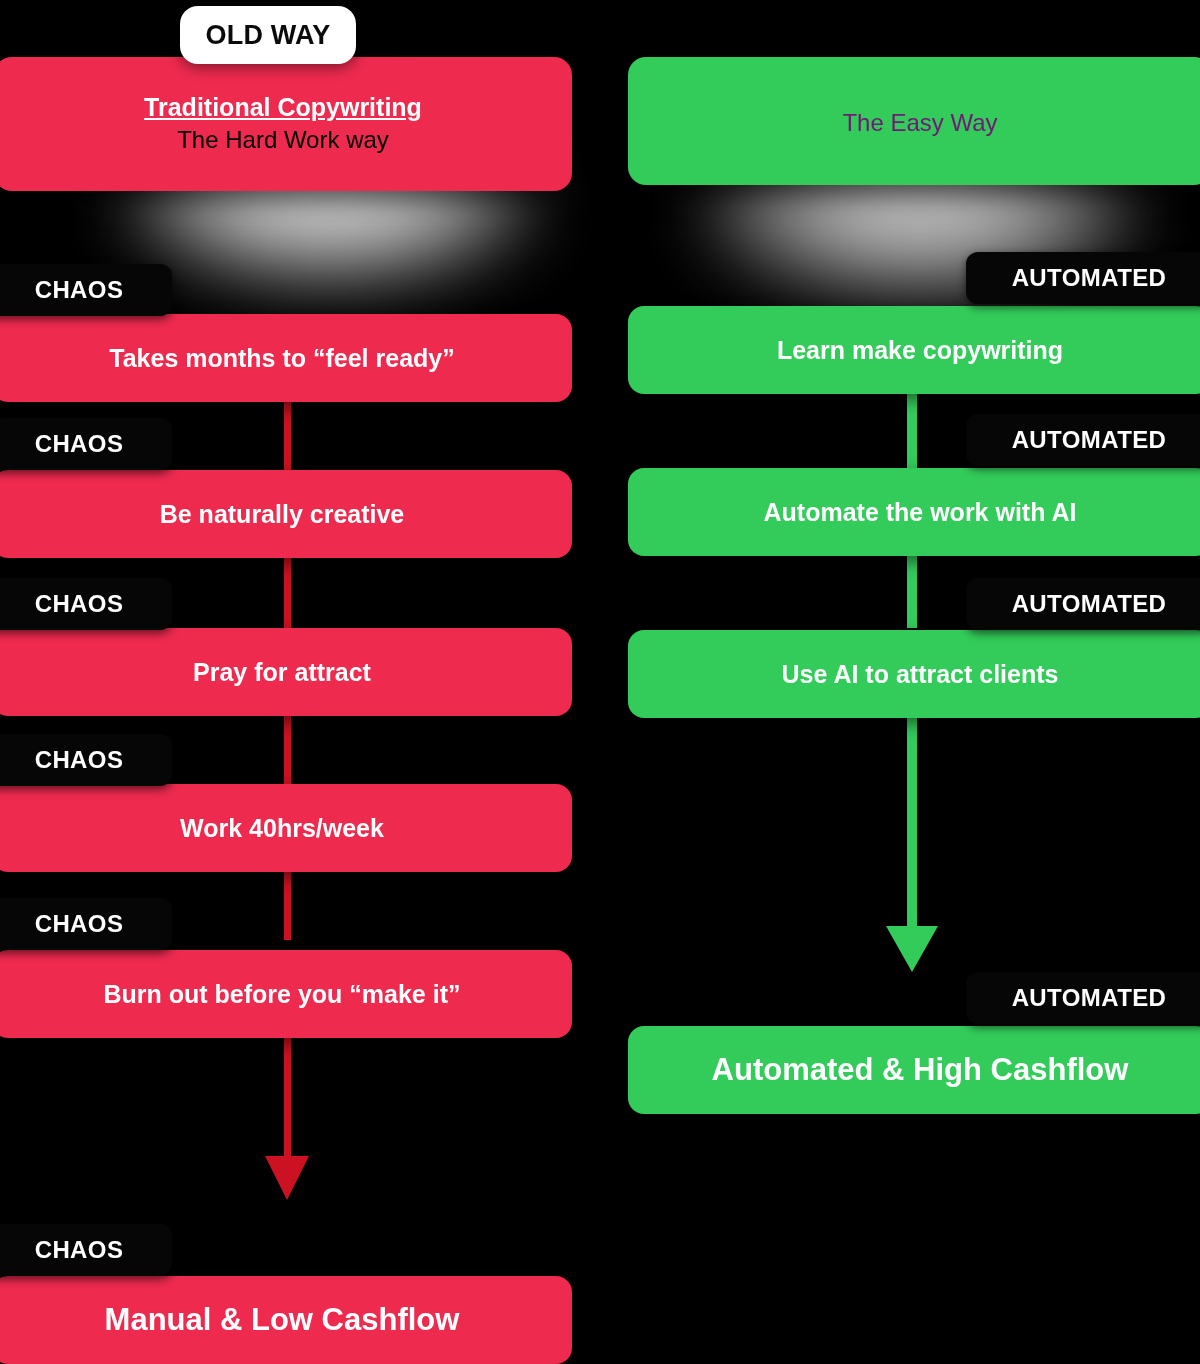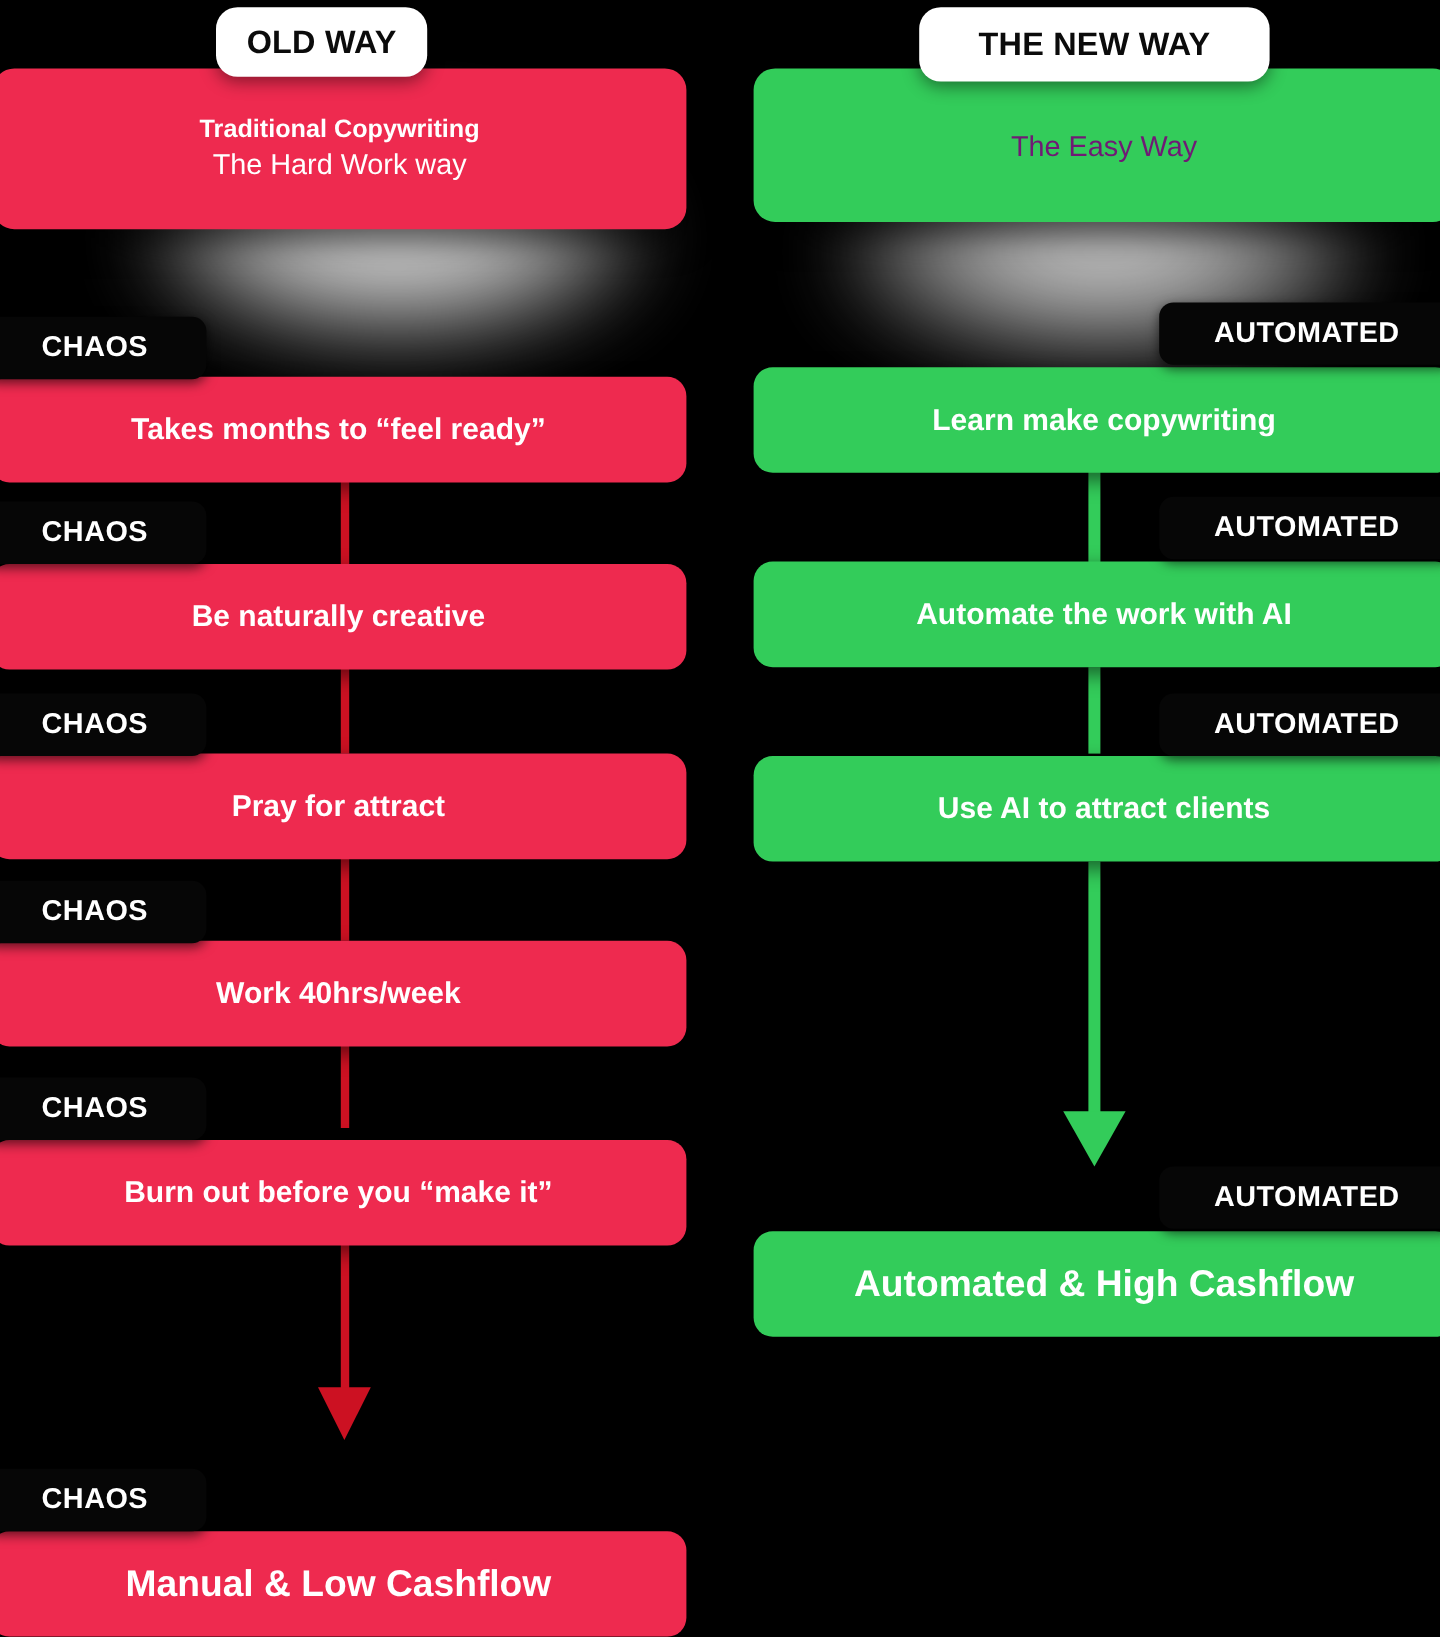"THE NEW WAY" div.tab { html: <div> <span>THE NEW WAY</span> </div> -> none }
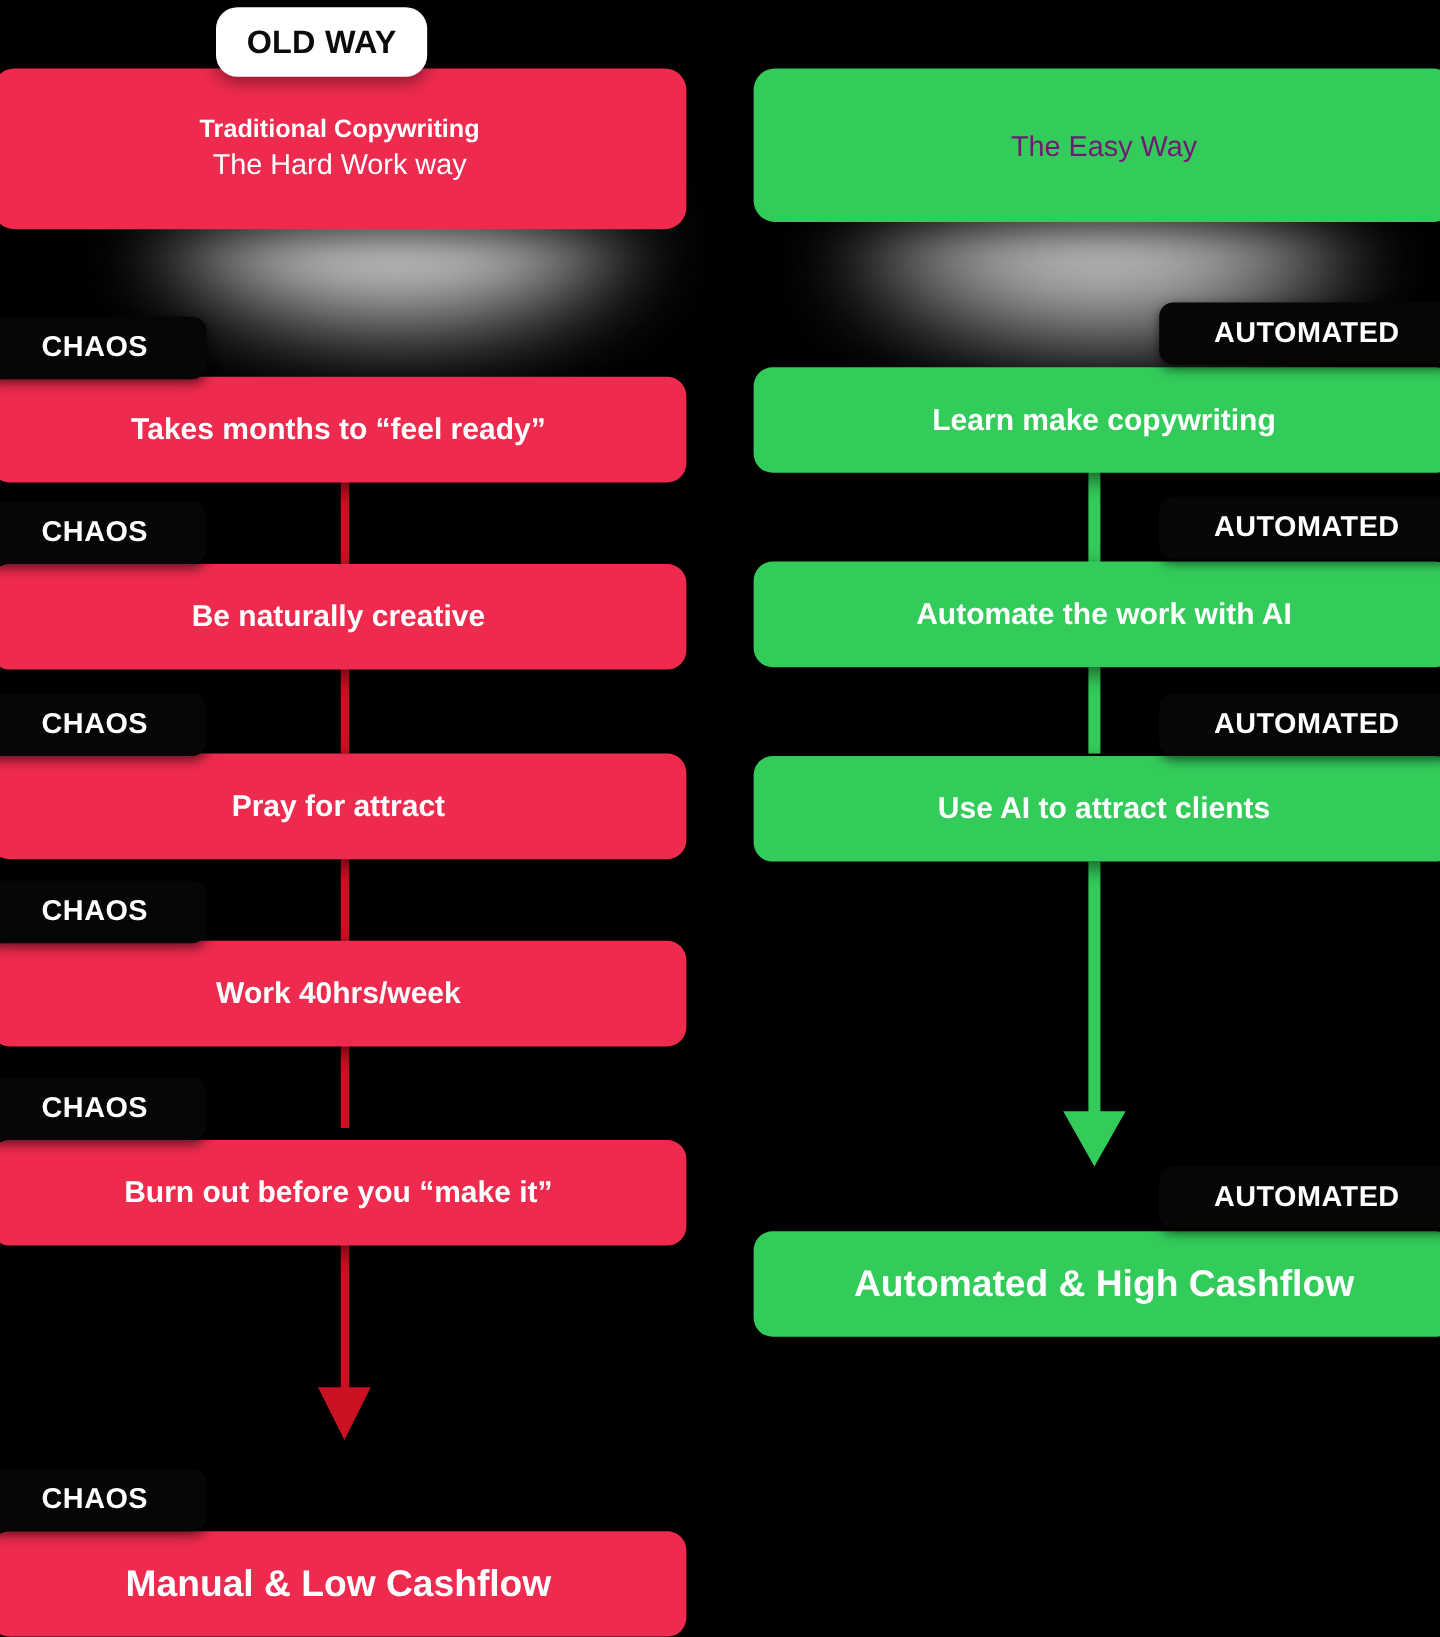"Traditional Copywriting" .hdr-title { font-size: 21px -> 25px; text-decoration: none -> underline }
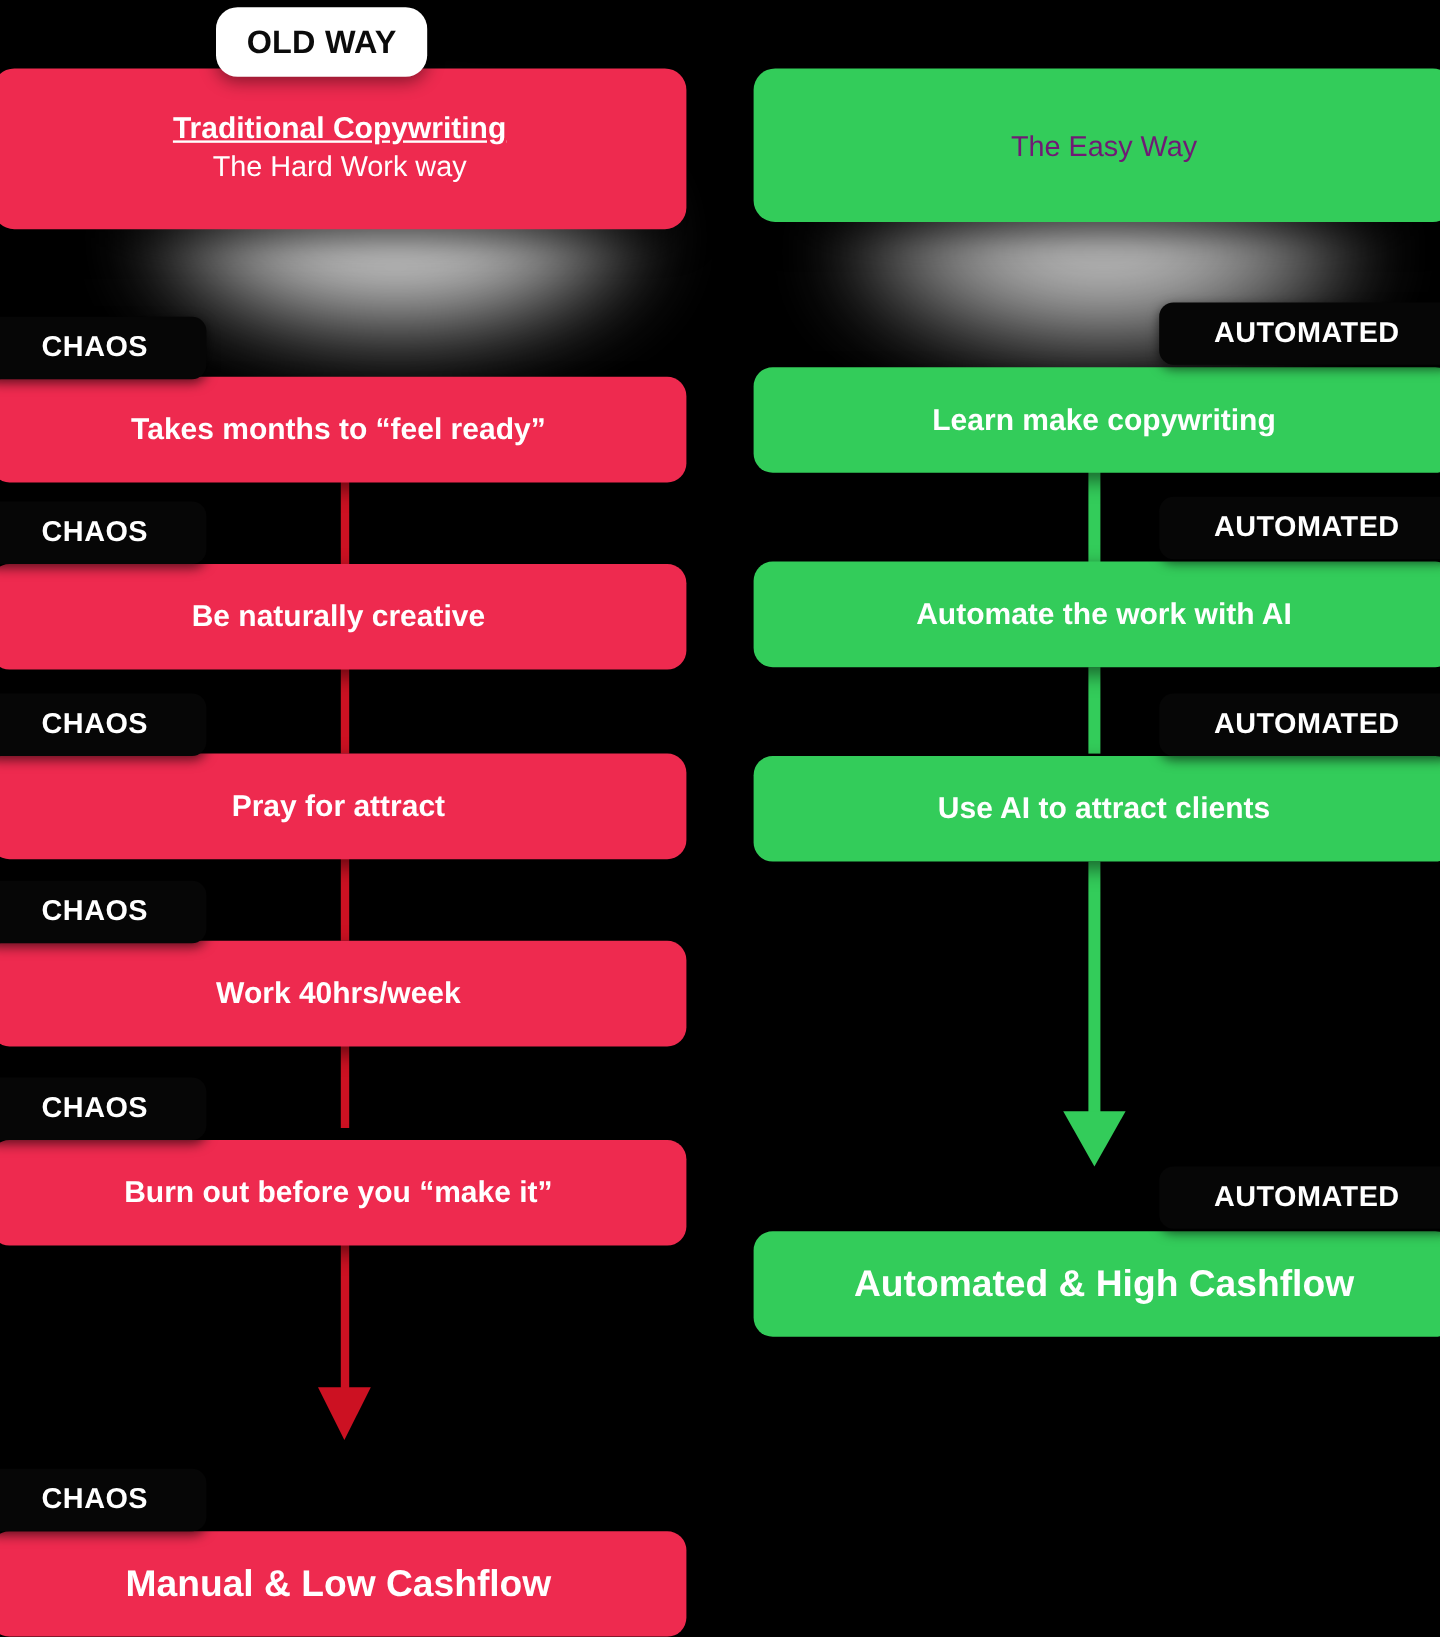"The Hard Work way" .hdr-sub { color: #ffffff -> #000000 }
